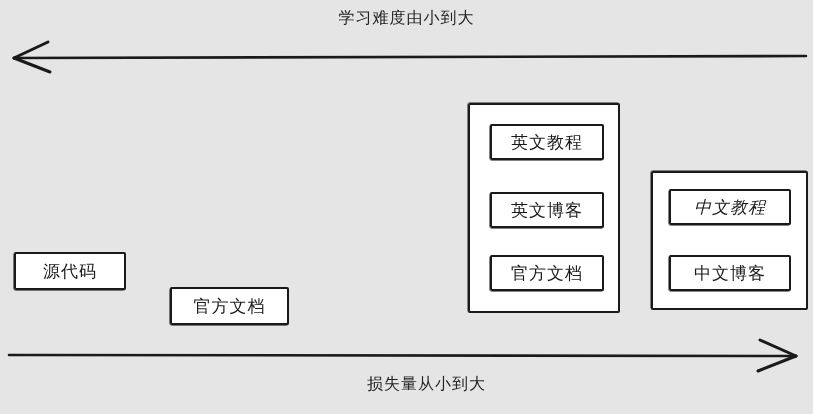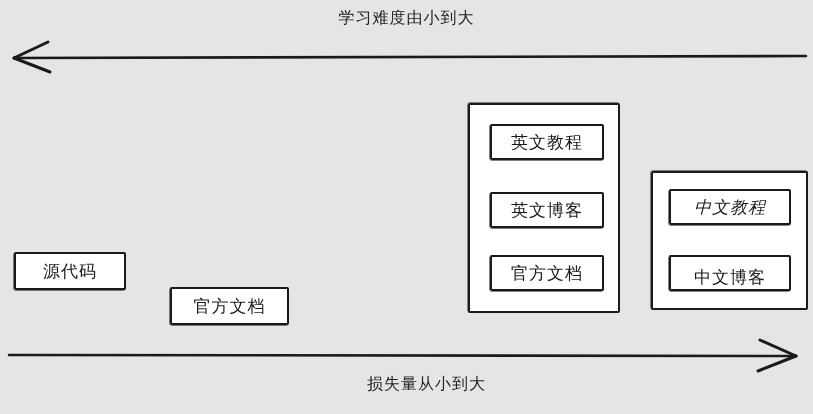"中文博客" div.node { align-items: flex-end -> none }
